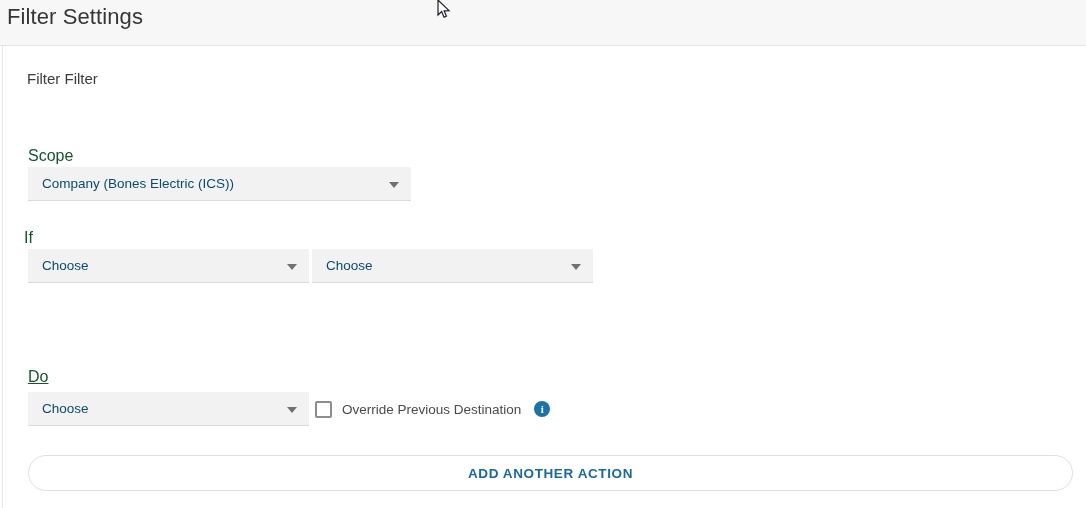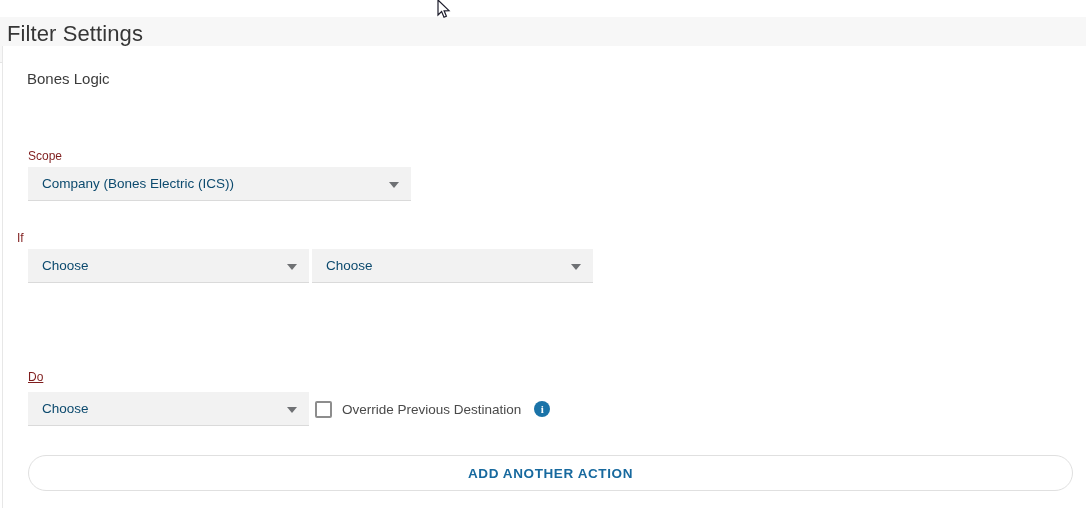"Filter Settings" .header-band { top: 17px -> 0 }
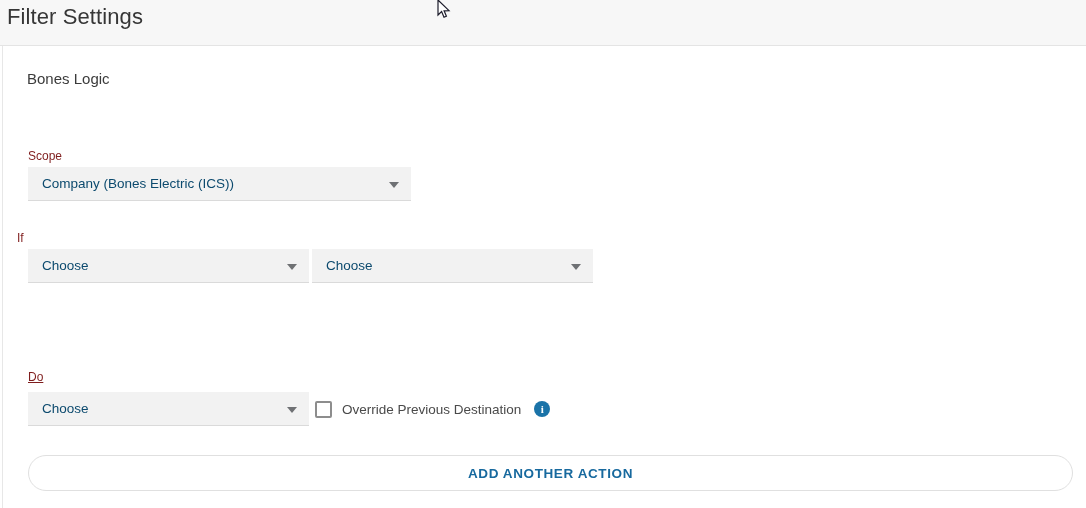"Bones Logic" div.section-title { text: Bones Logic -> Filter Filter }
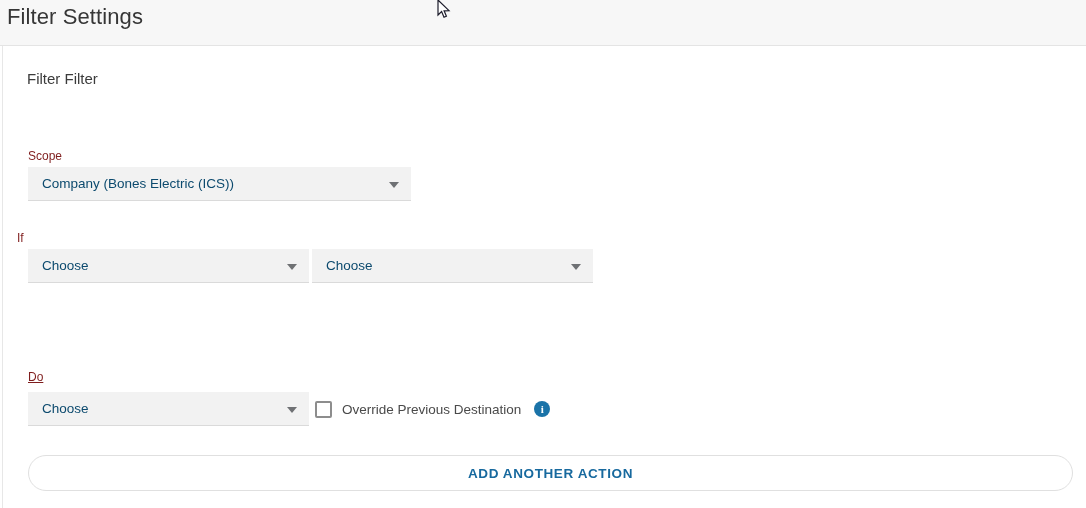"Scope" .field-label { color: #7f1d1d -> #14532d; font-size: 12px -> 16px }
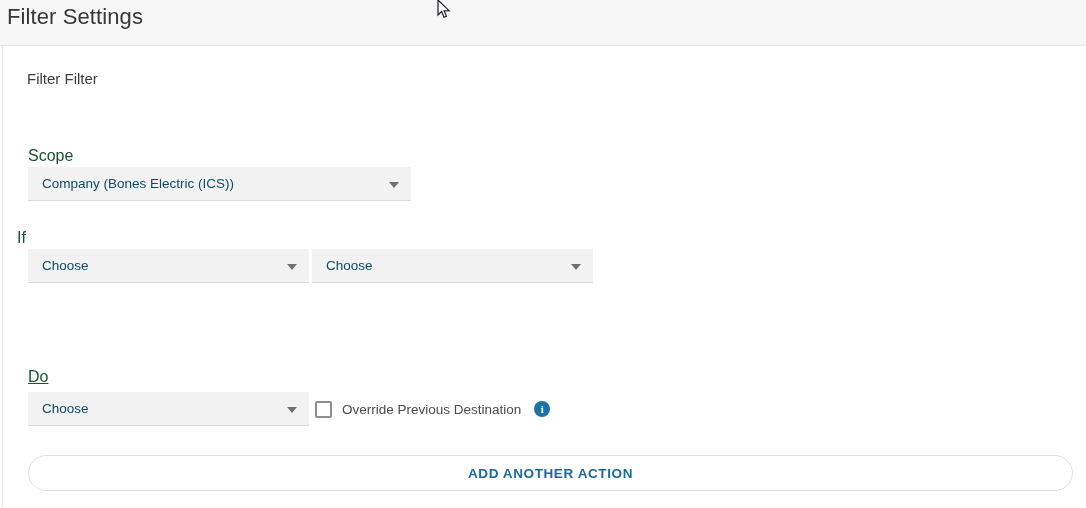"If" .if-label { left: 14px -> 21px }
